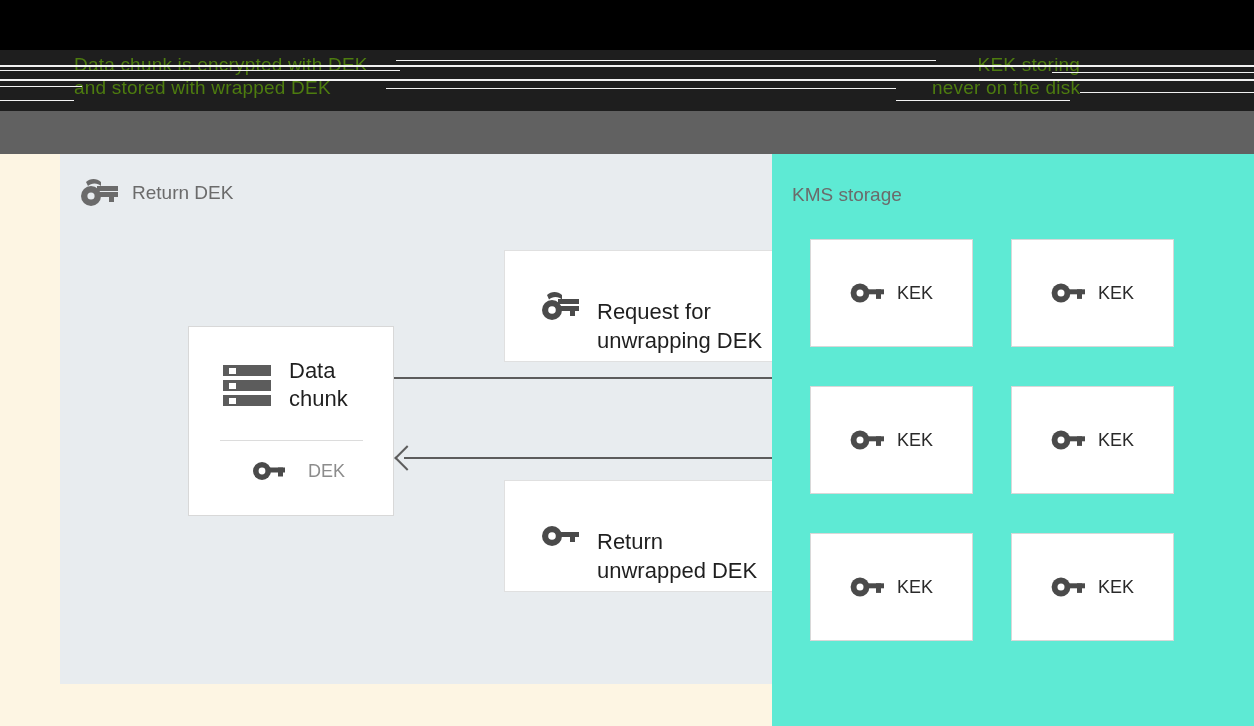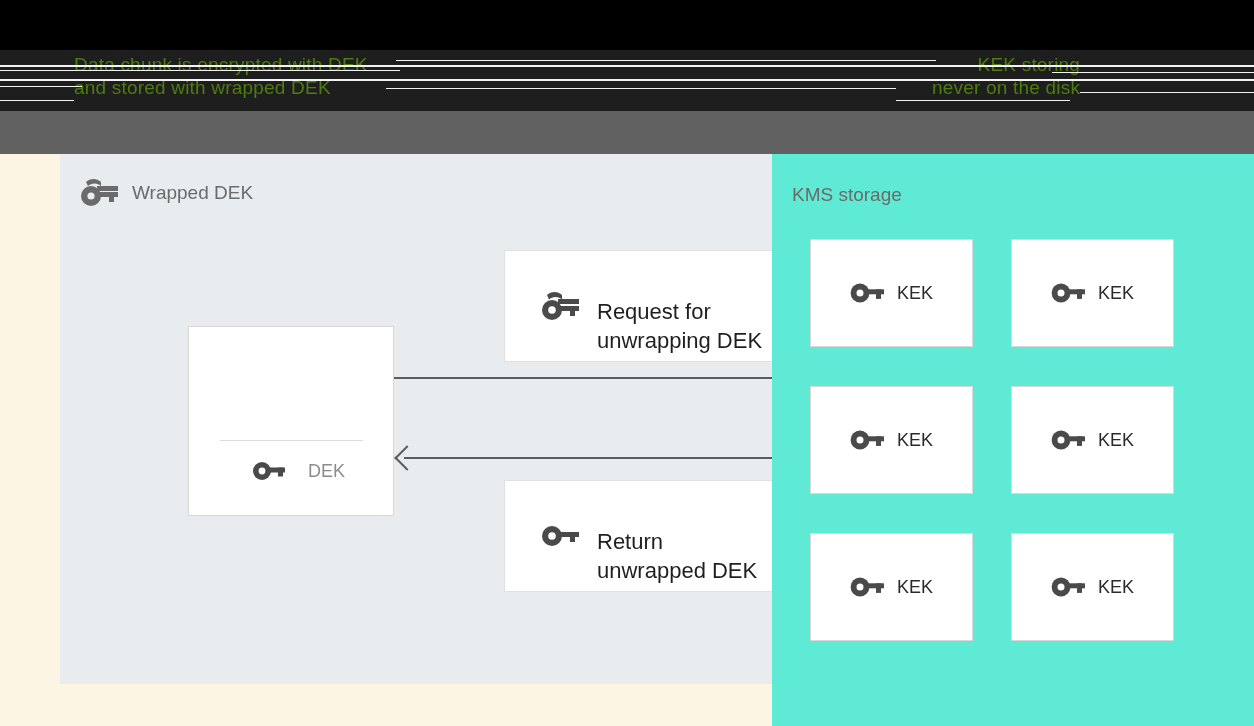"Wrapped DEK" span { text: Wrapped -> Return }
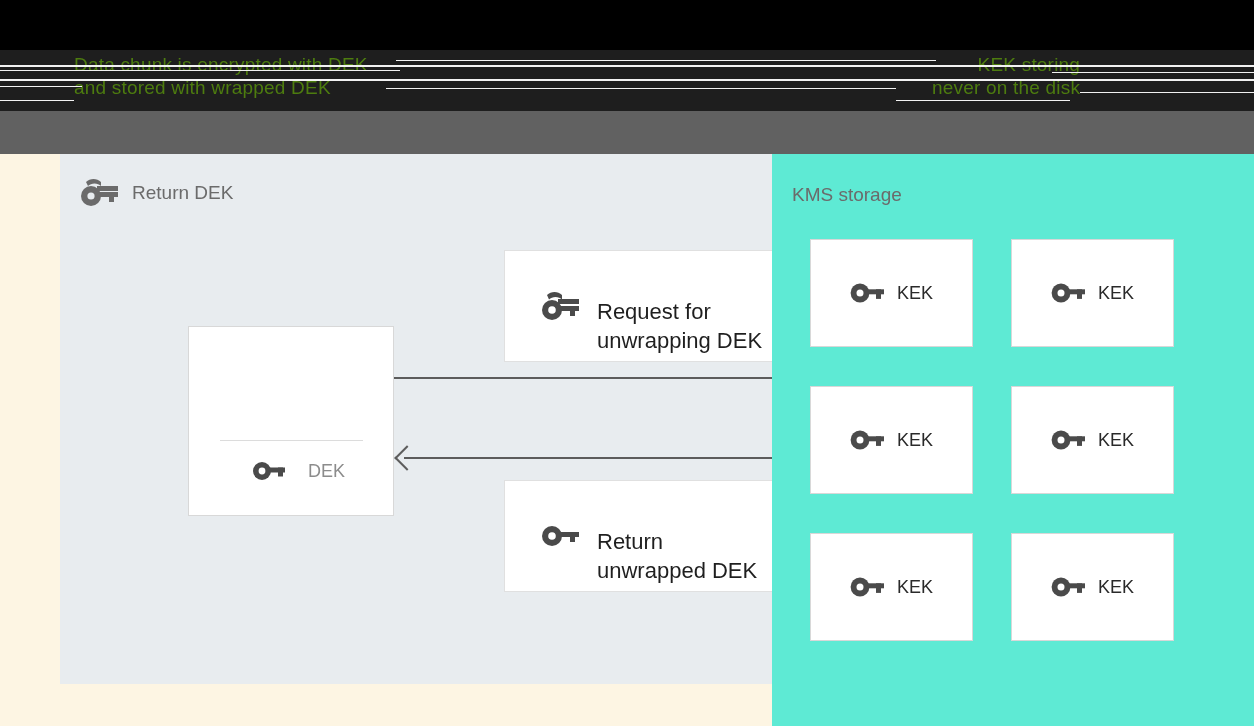"Data" div { html: none -> <div> <span> <svg> <rect></rect> <rect></rect> <rect></rect> <rect></rect> <rect></rect> <rect></rect> </svg> </span> <span>Data chunk</span> </div> }
